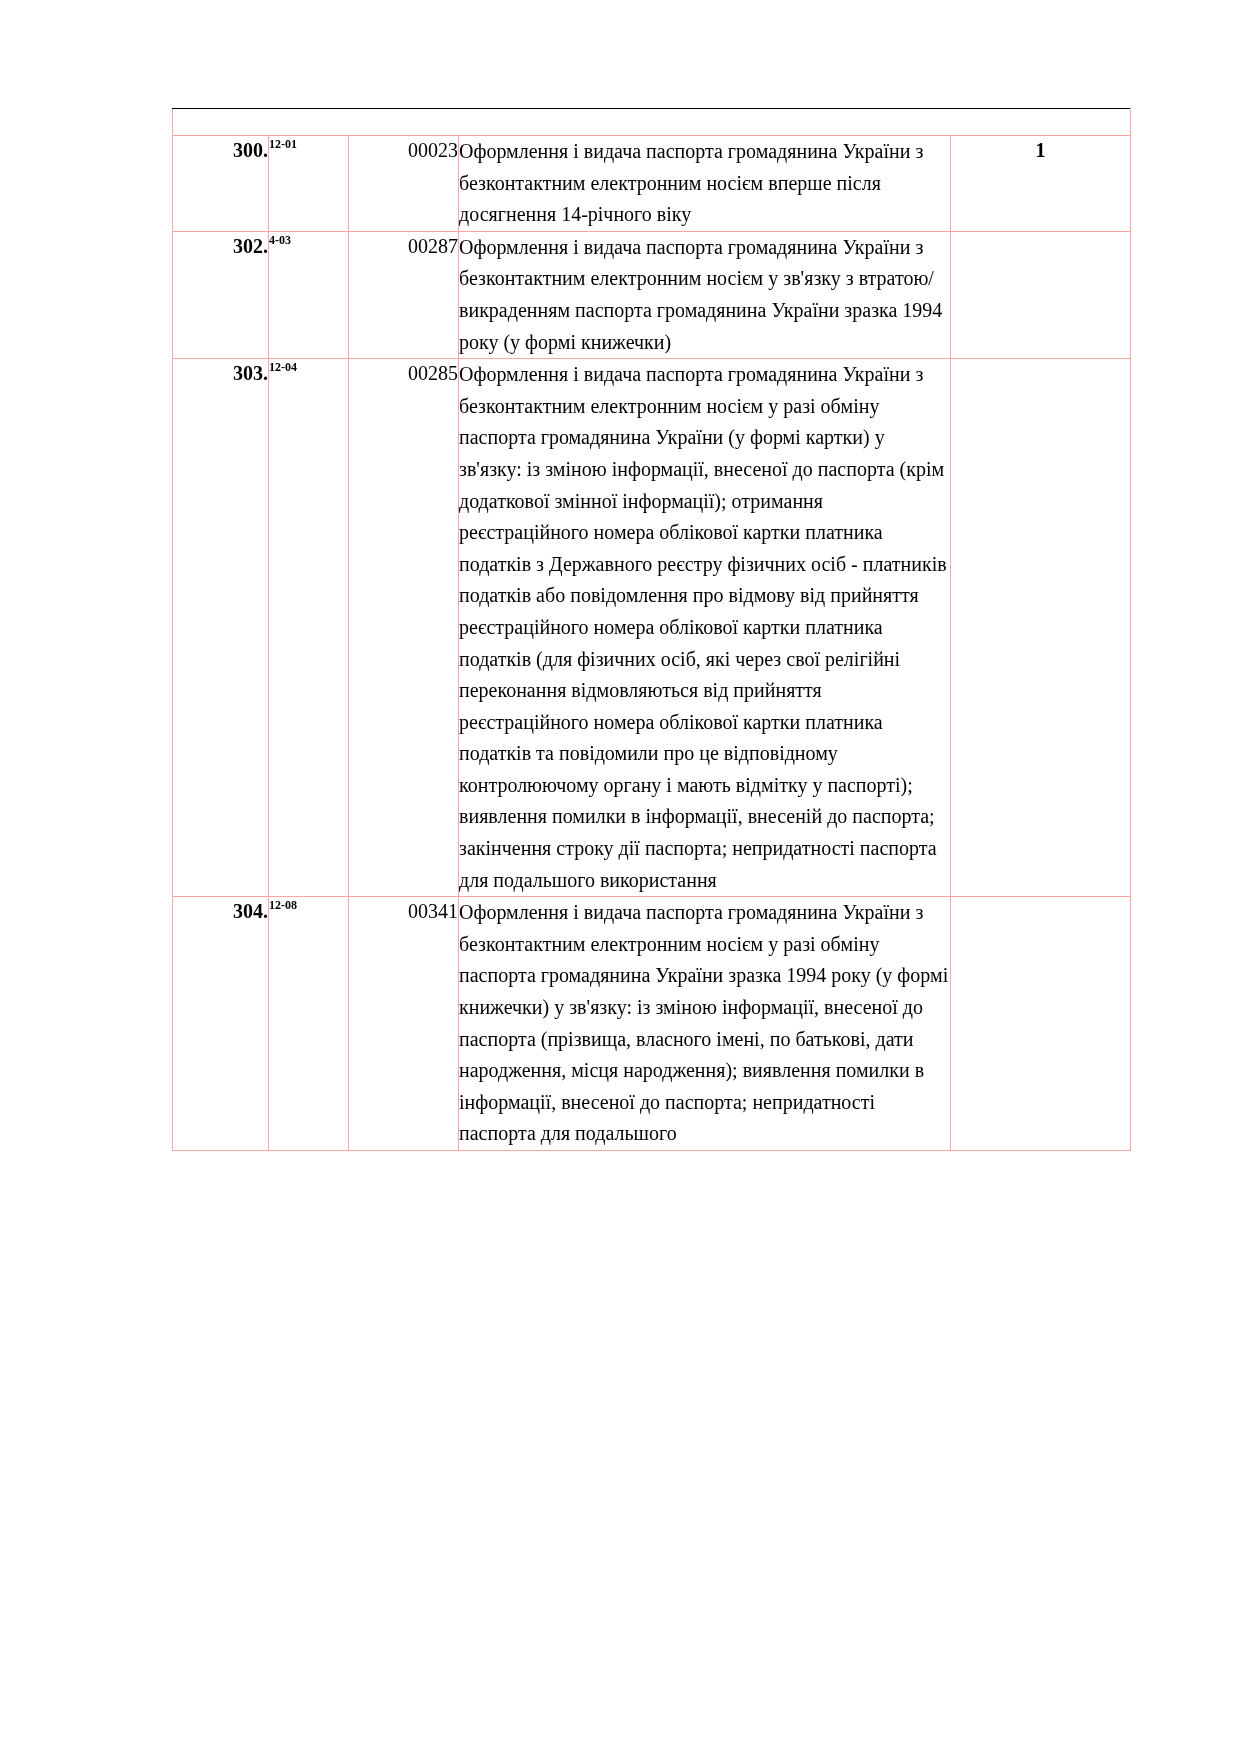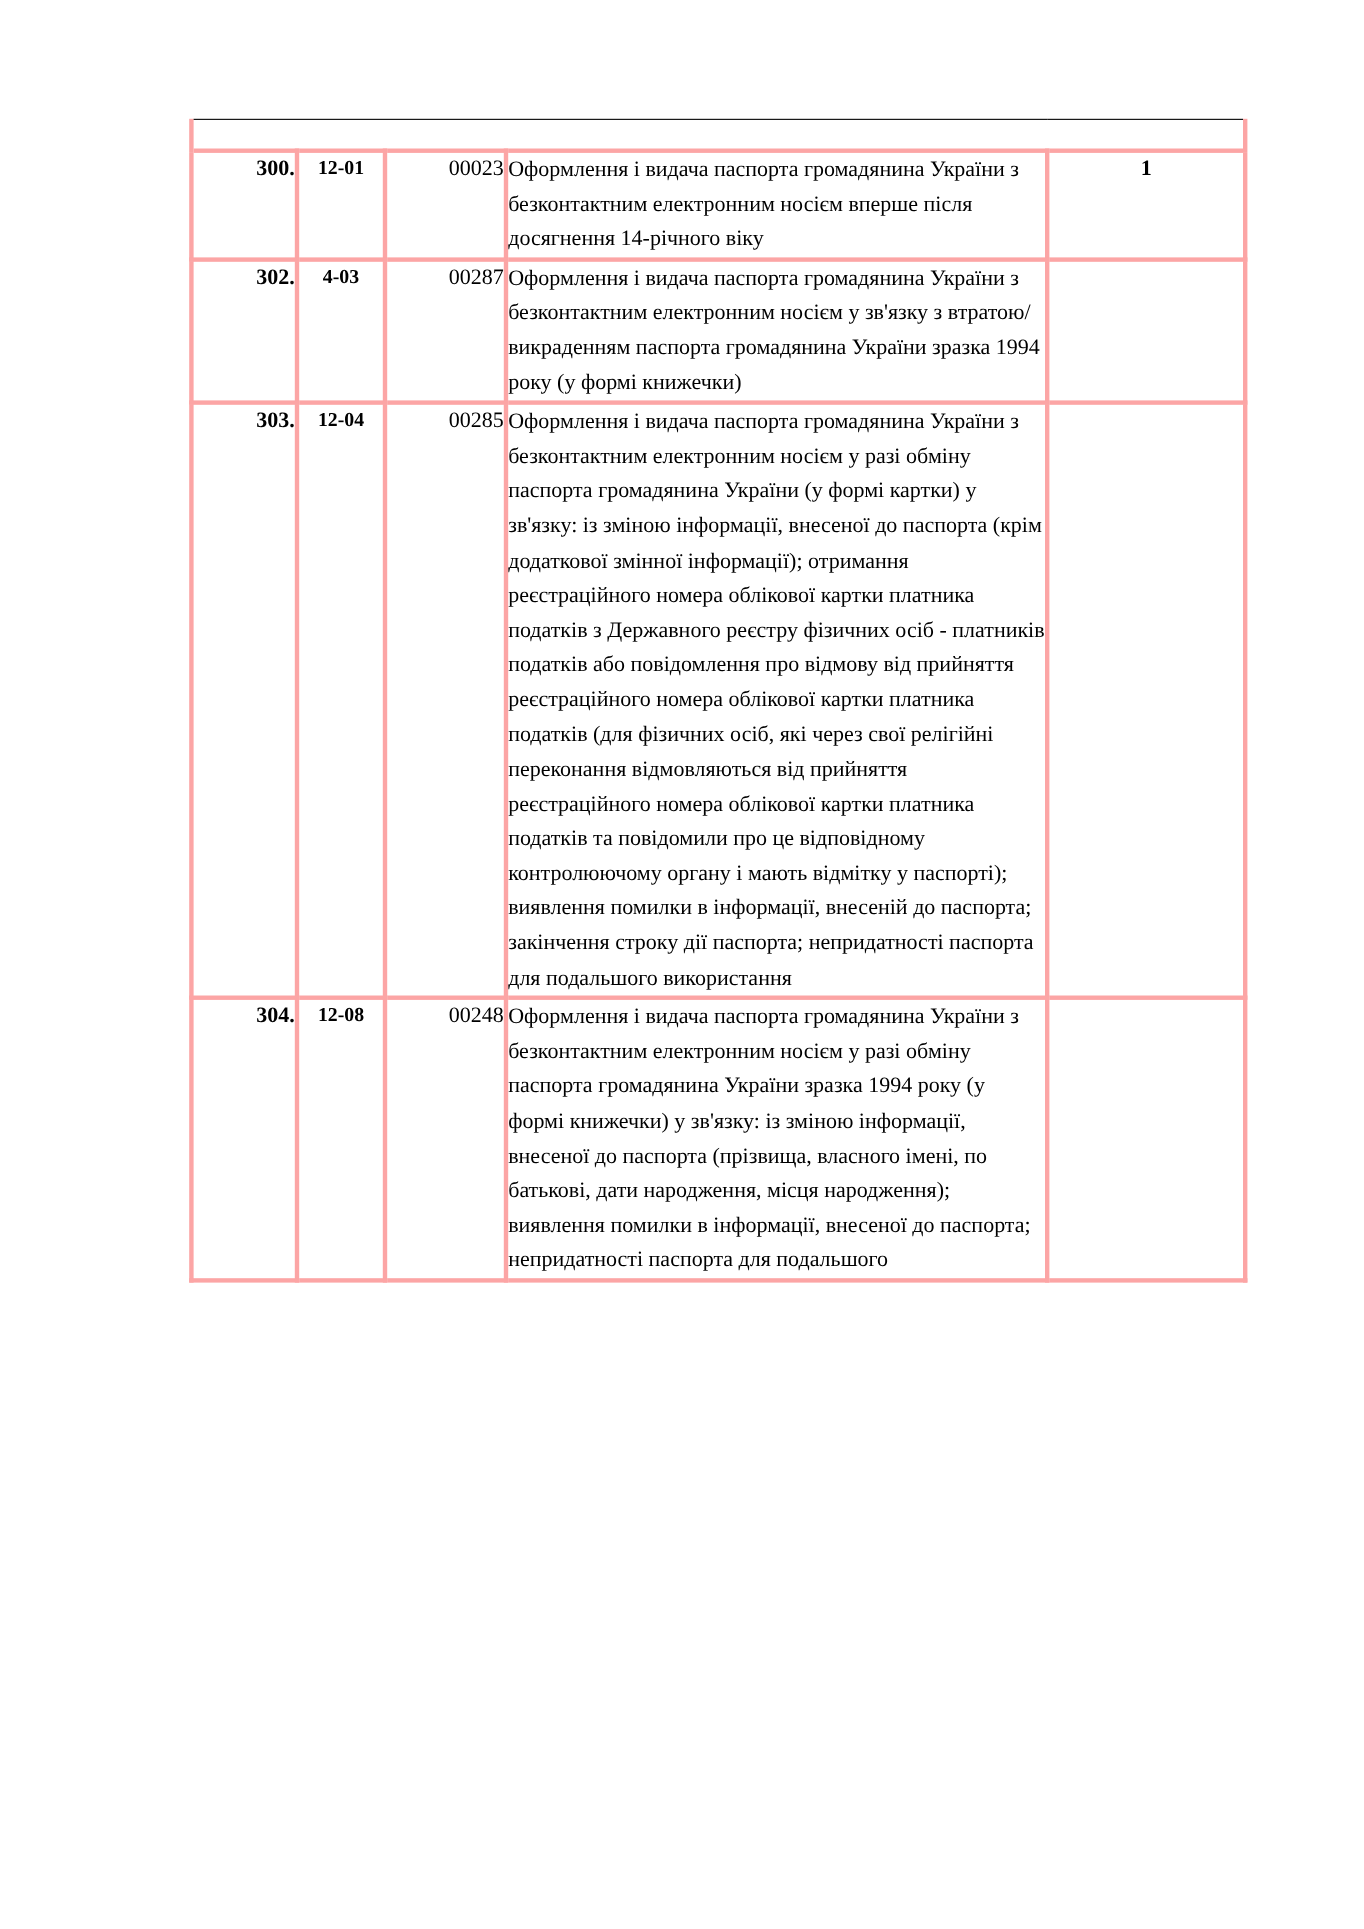"300." table.doc-table td { border: 4px solid #fca5a5 -> 1px solid #fca5a5 }
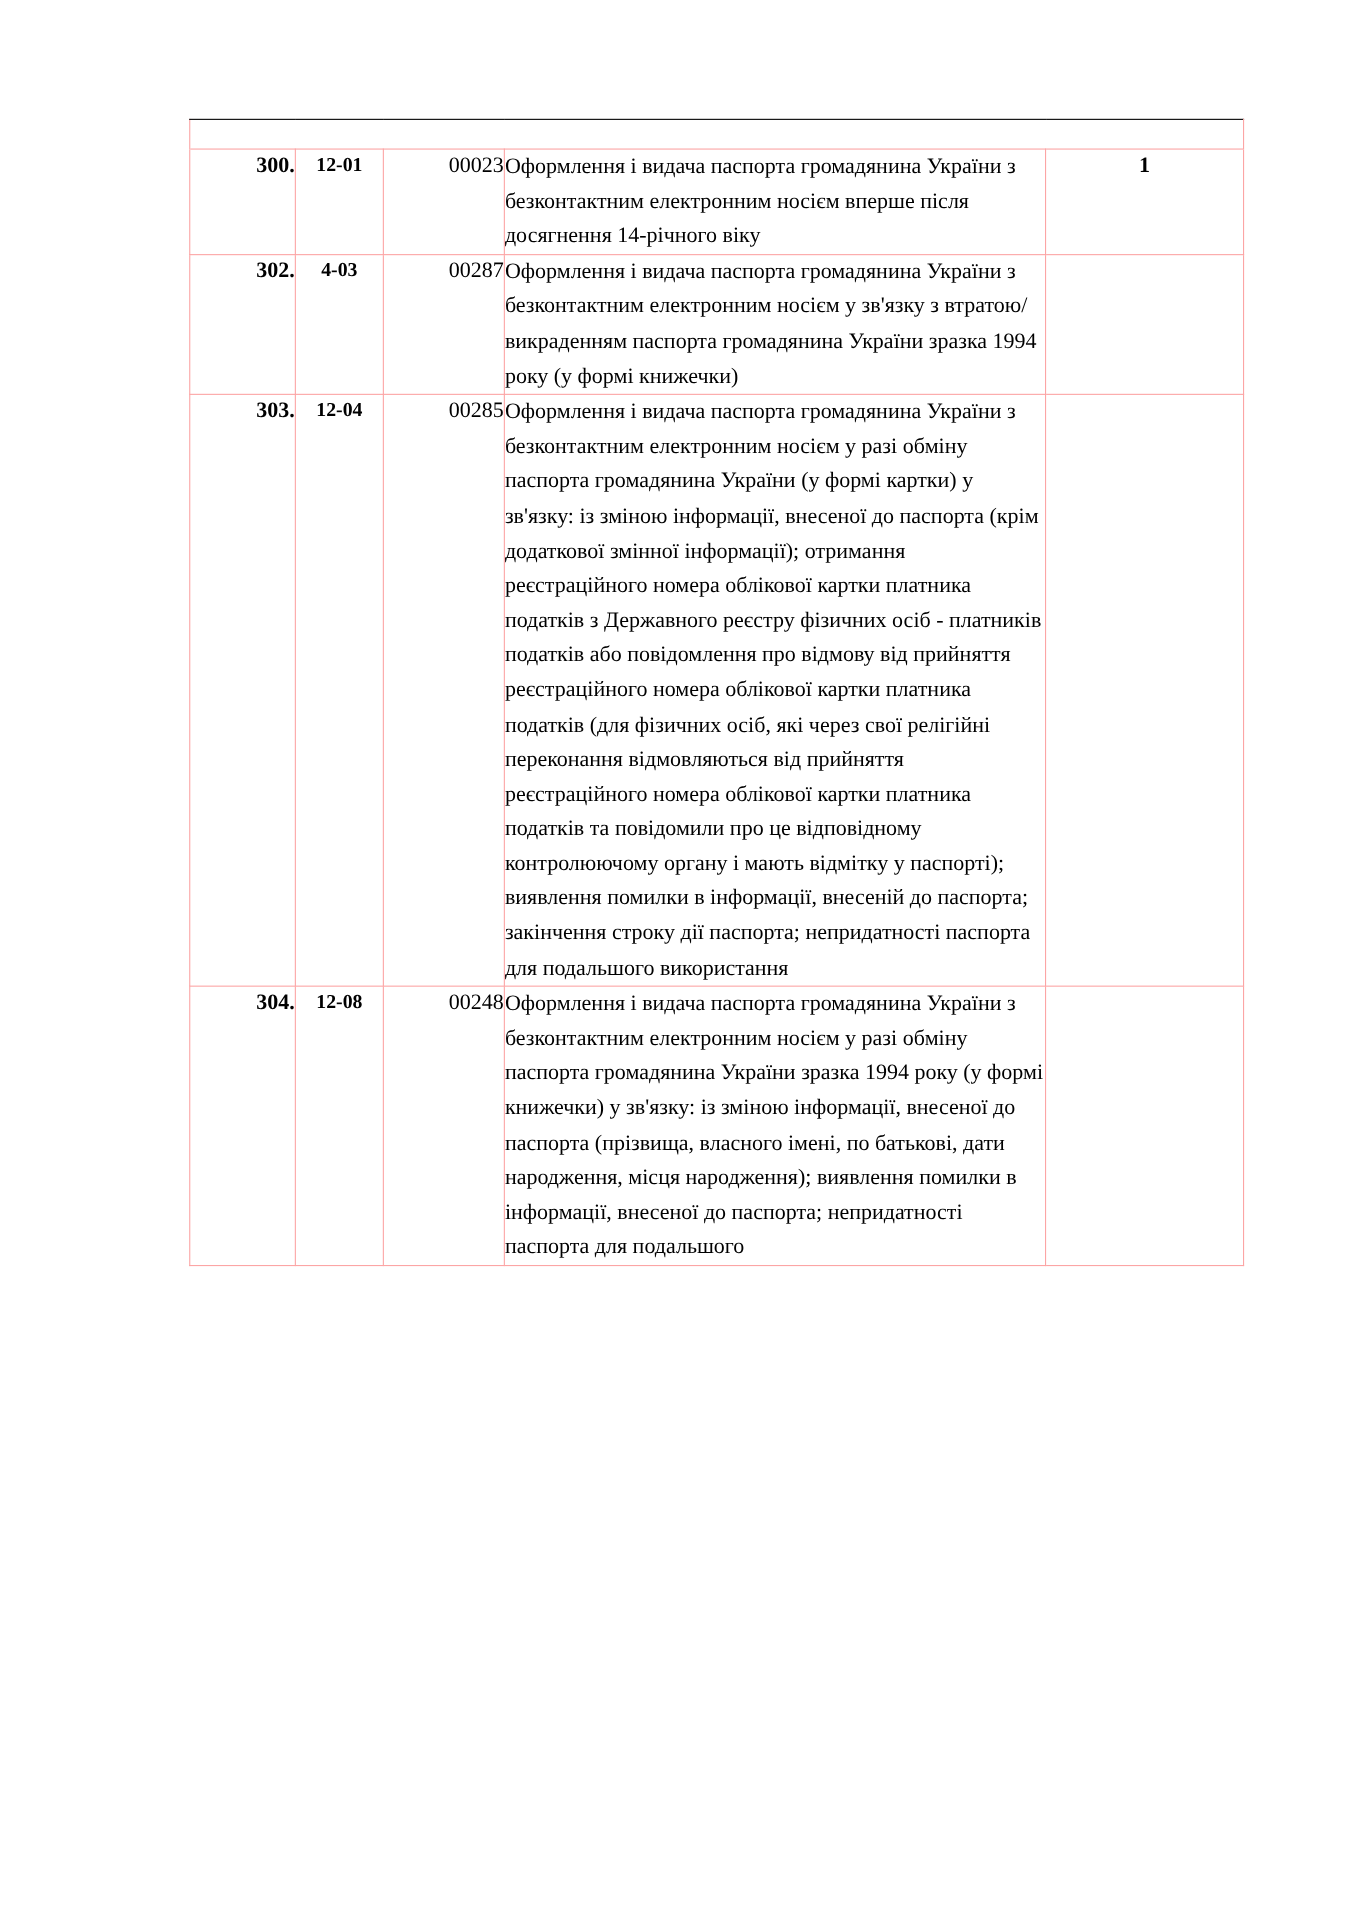"12-01" td.code { font-size: 18px -> 12px; text-align: center -> left }
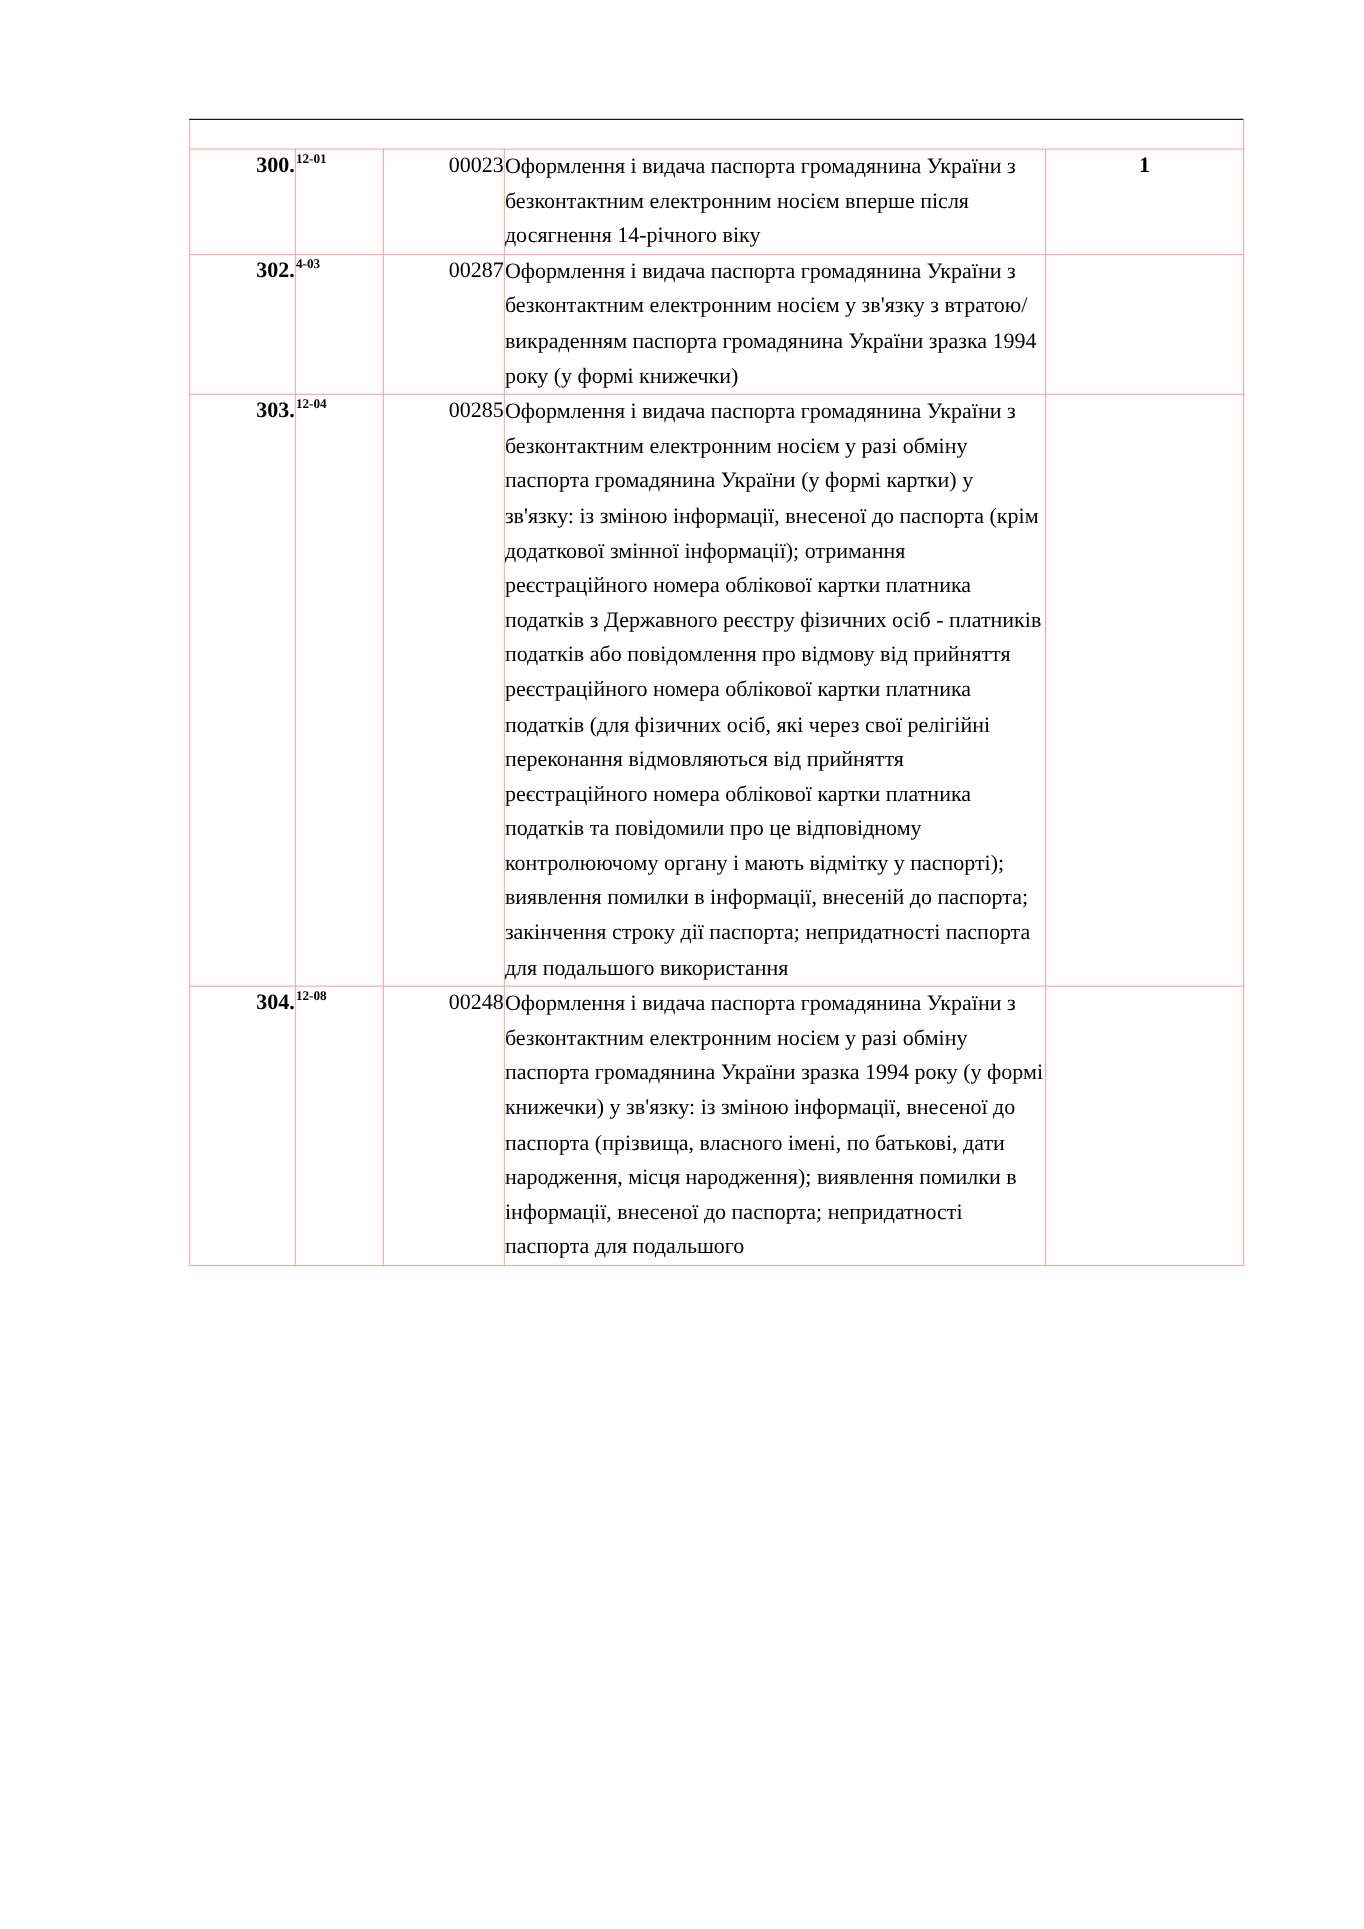"00248" td.id { text: 00248 -> 00341 }
